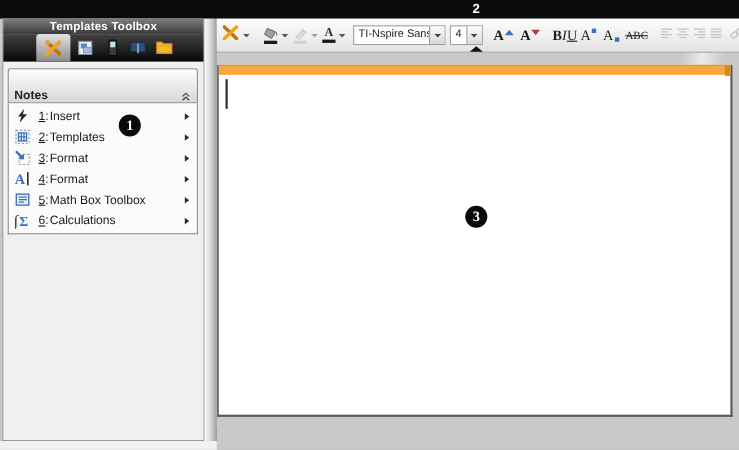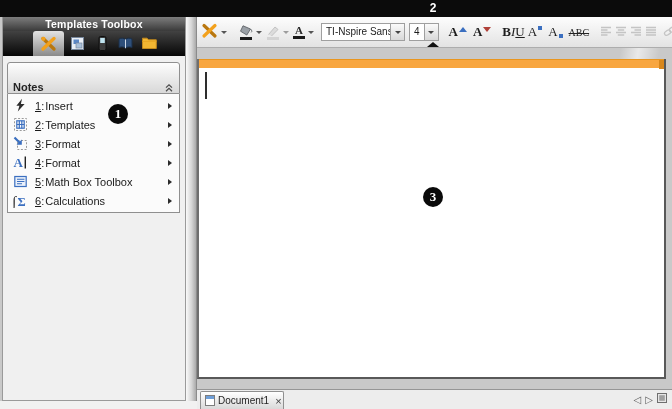"Document1" div.tabbar { html: <div> <div> <span> <svg> <rect></rect> <rect></rect> </svg> </span> <span>Document1</span> <span>×</span> </div> <div> <span>◁</span> <span>▷</span> <span> <svg> <rect></rect> <rect></rect> </svg> </span> </div> </div> -> none }
